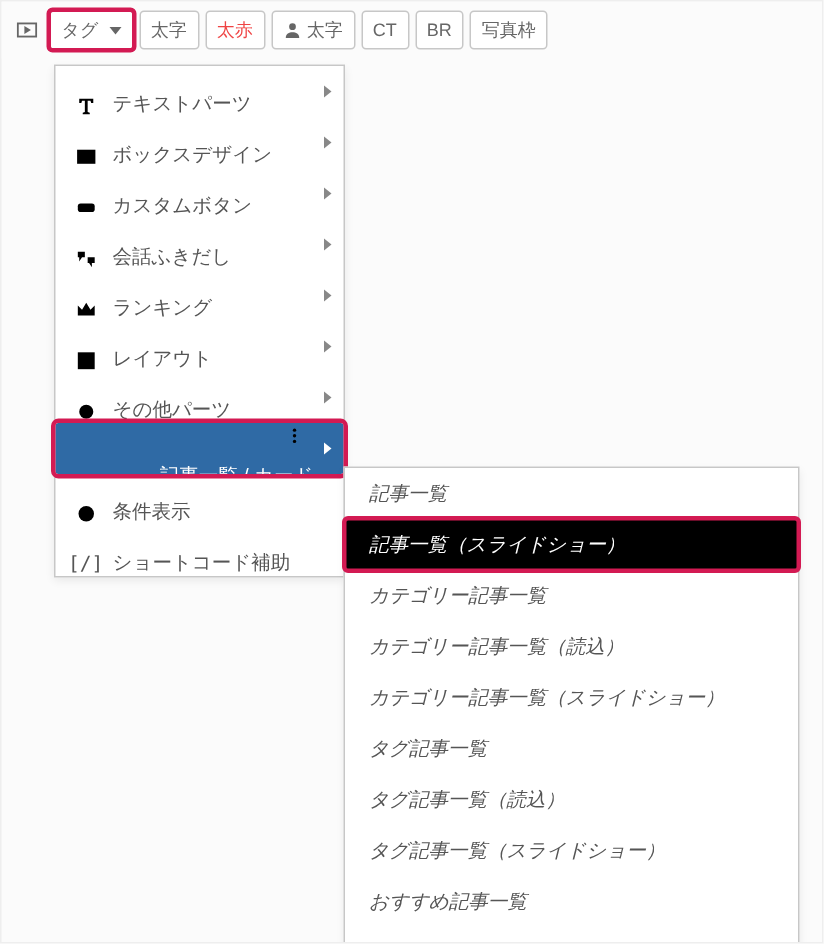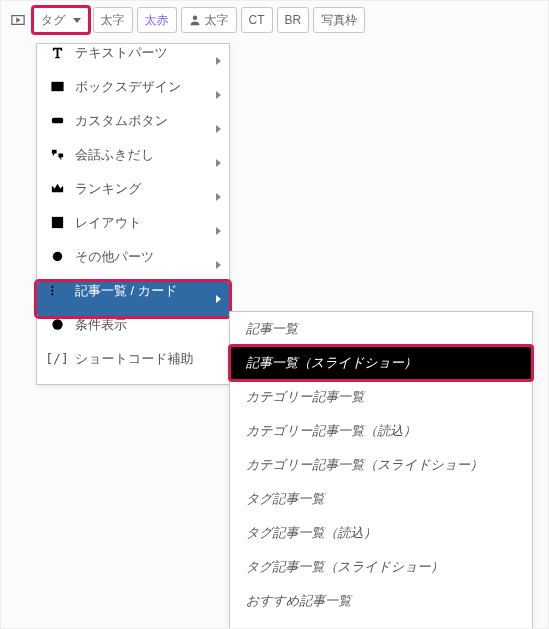"太赤" .tb-red { color: #8b5cf6 -> #ef4444 }
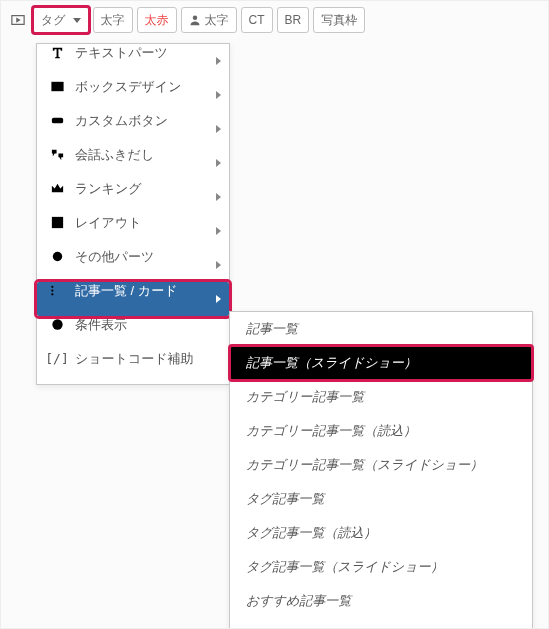"テキストパーツ" .menu-item { align-items: flex-start -> flex-end }
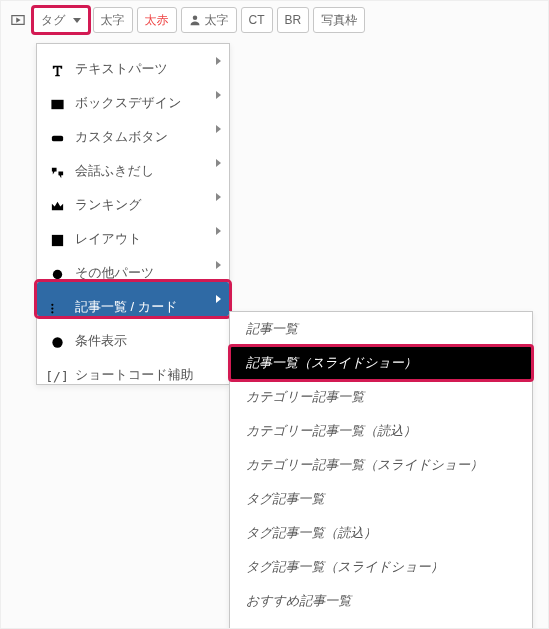"記事一覧 / カード" .menu-item.selected.highlight-red { flex-direction: none -> column }
